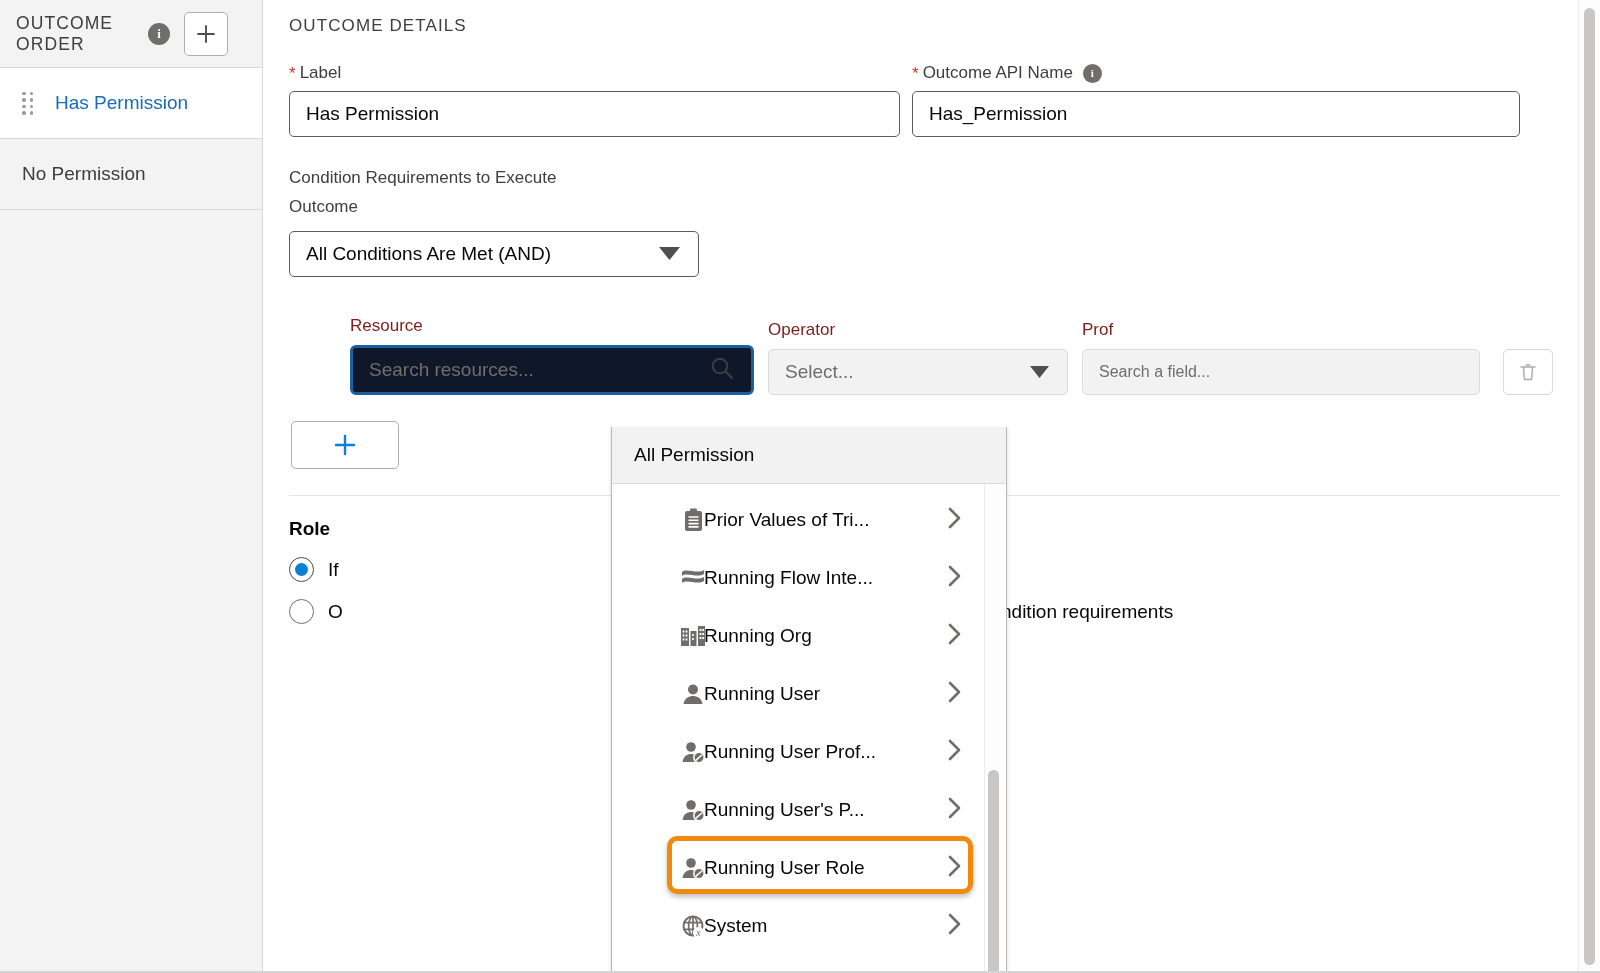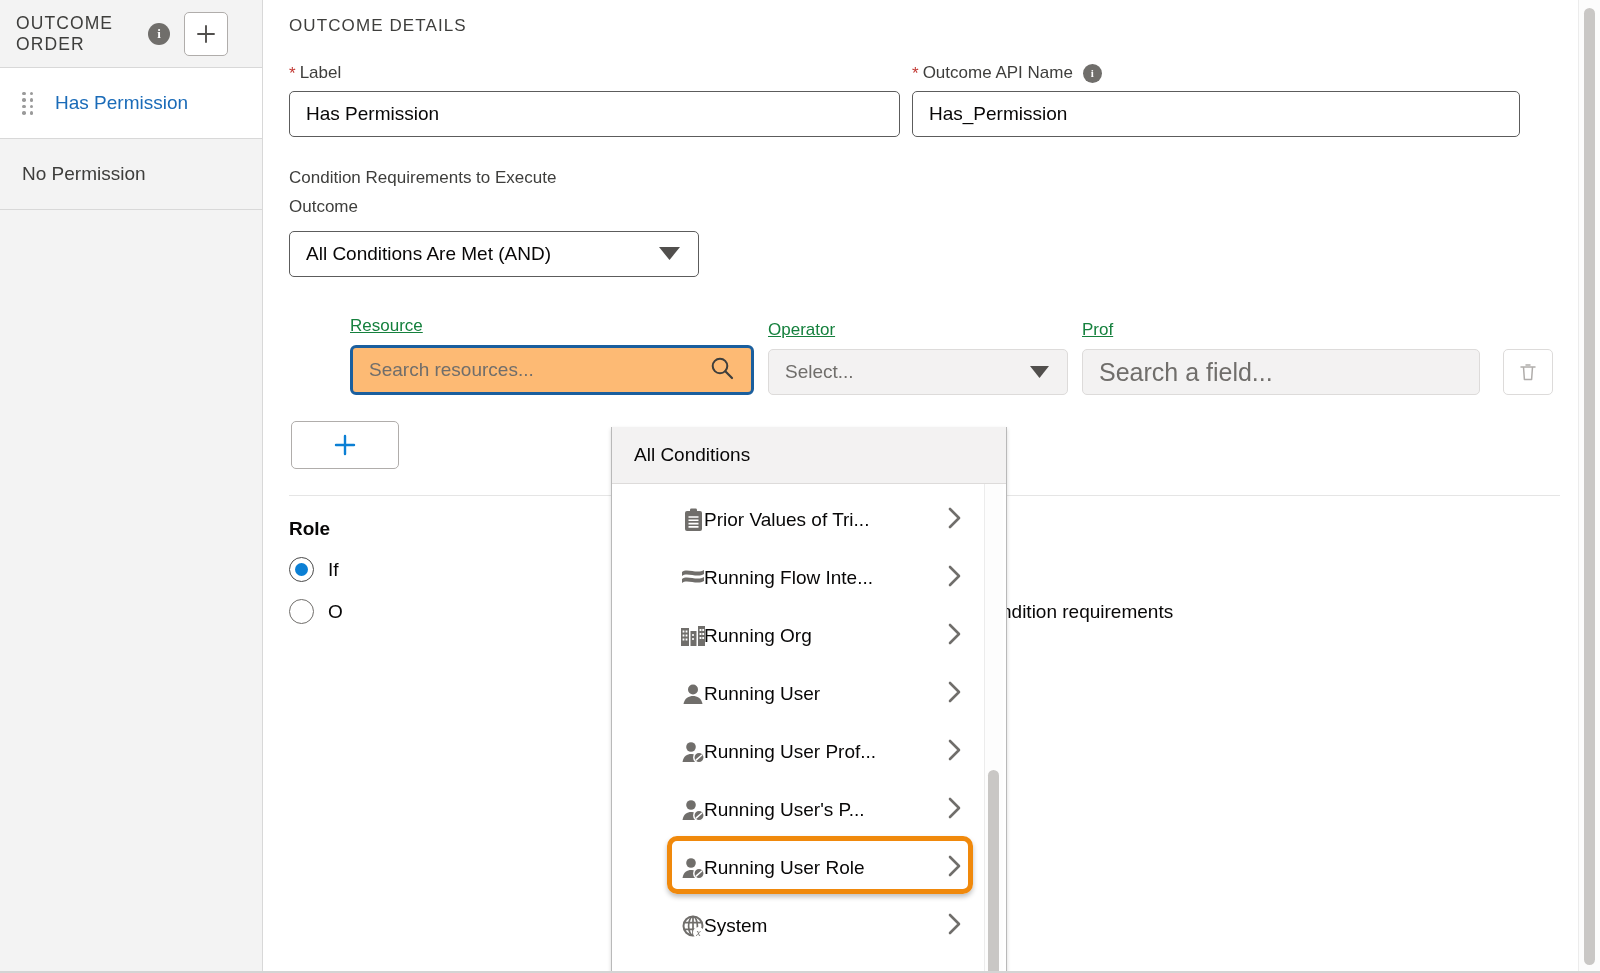"Resource" .cond-label { color: #15803d -> #7f1d1d; text-decoration: underline -> none }
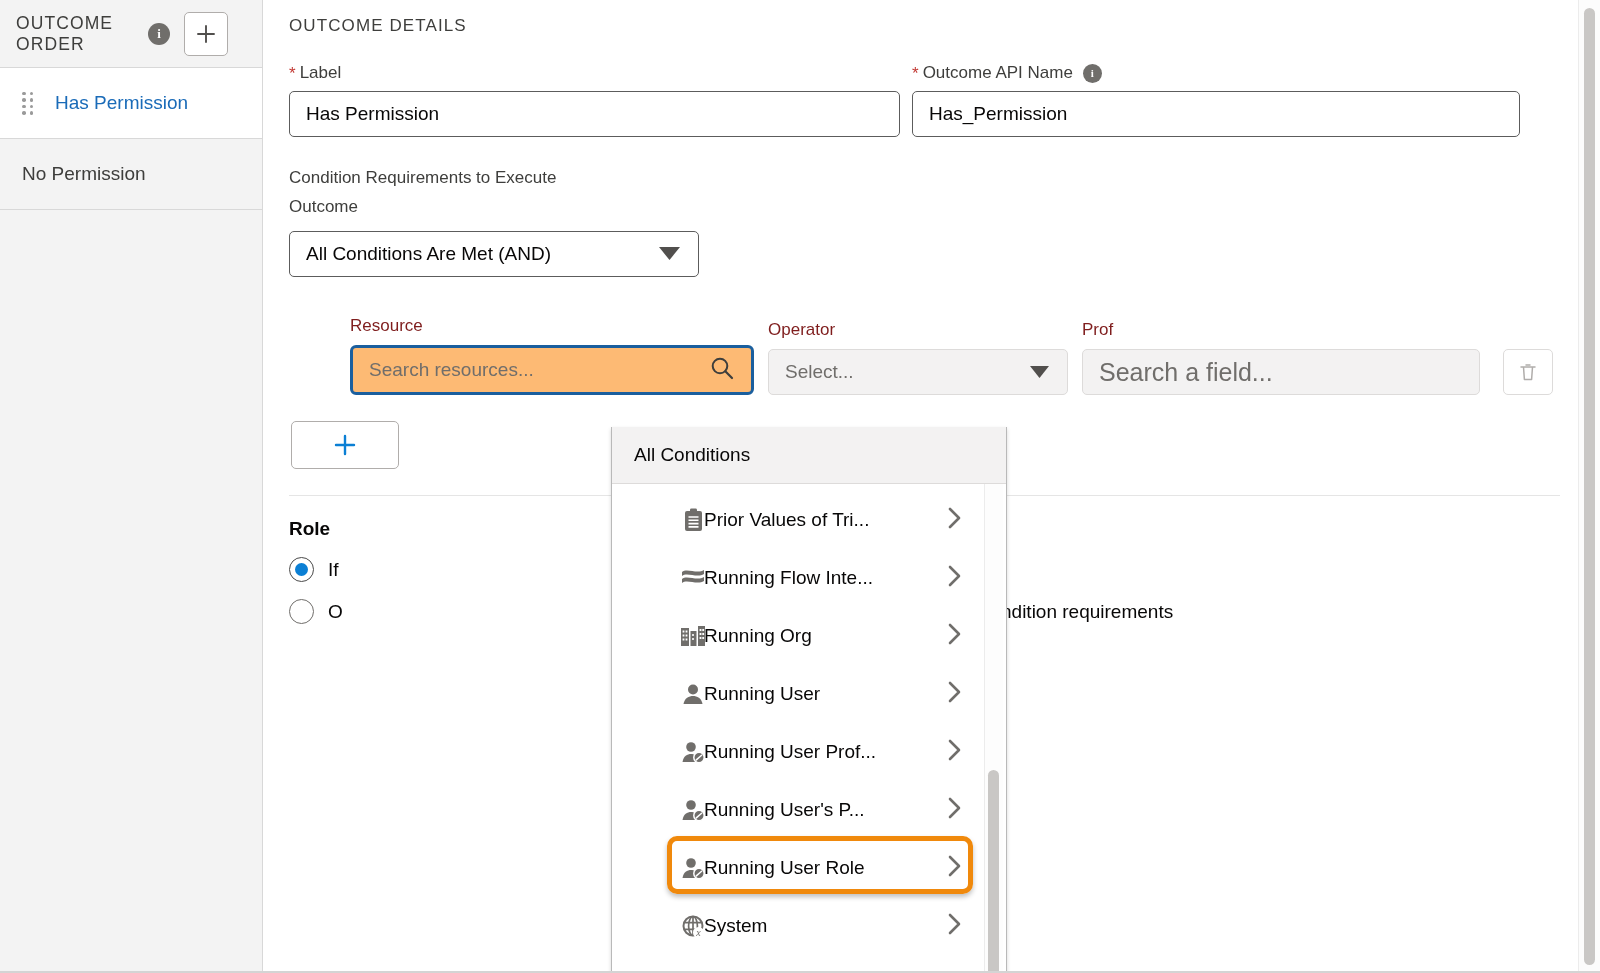"Search resources..." .resource-box { background: #fdba74 -> #0f172a }
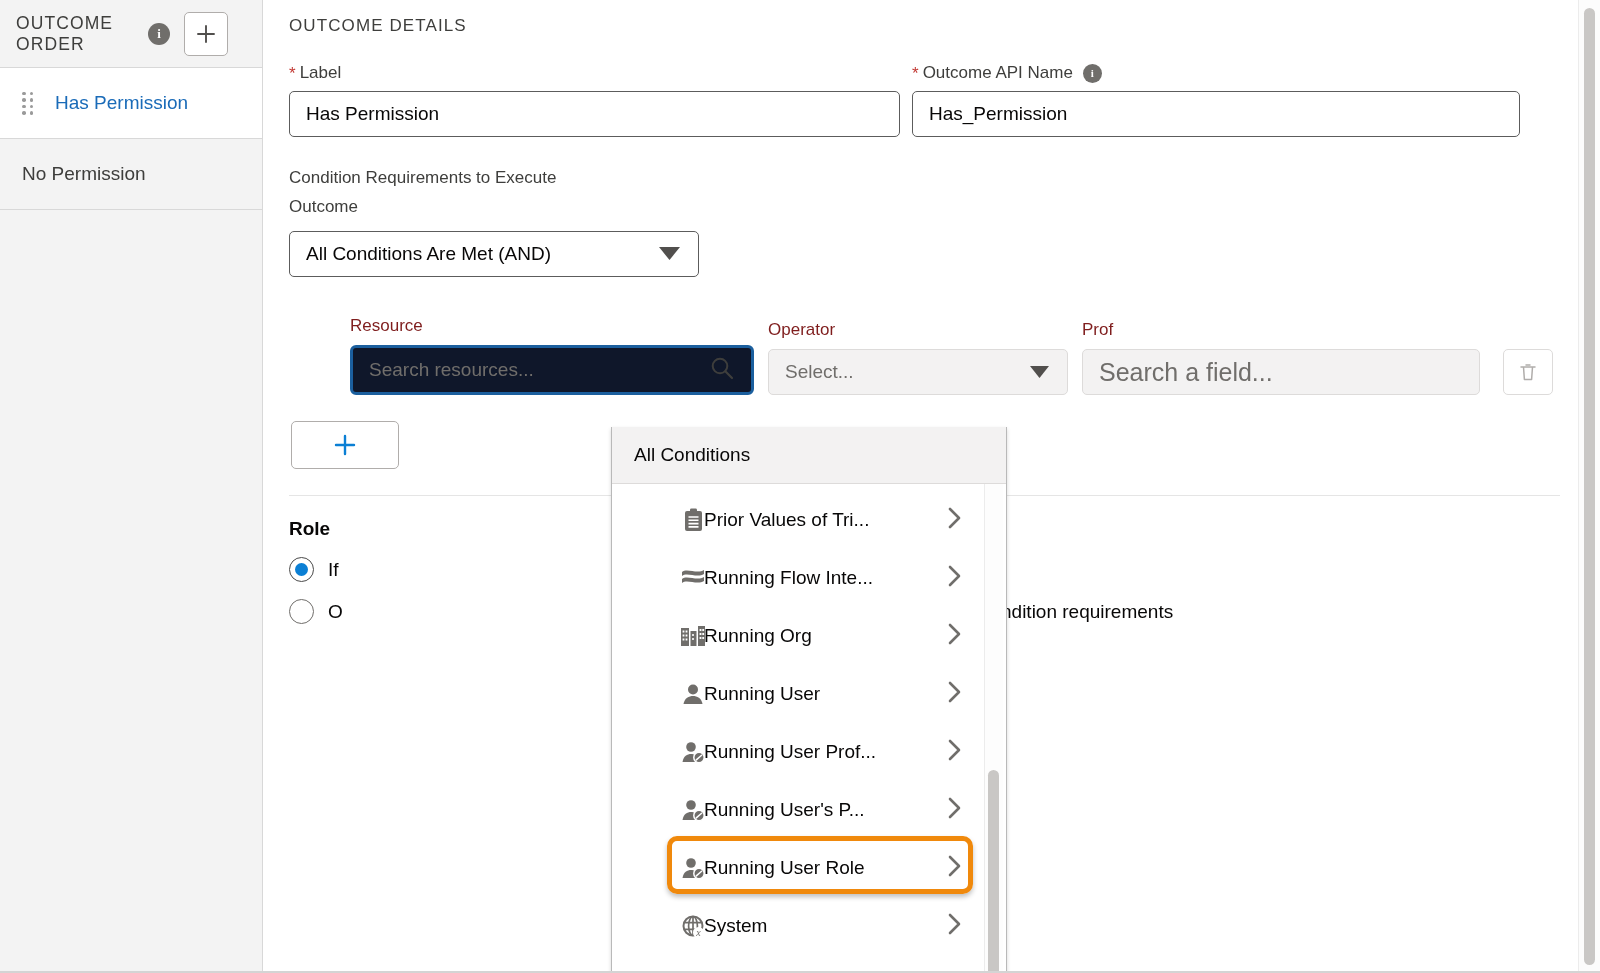"Search a field..." .value-box span { font-size: 25px -> 16px }
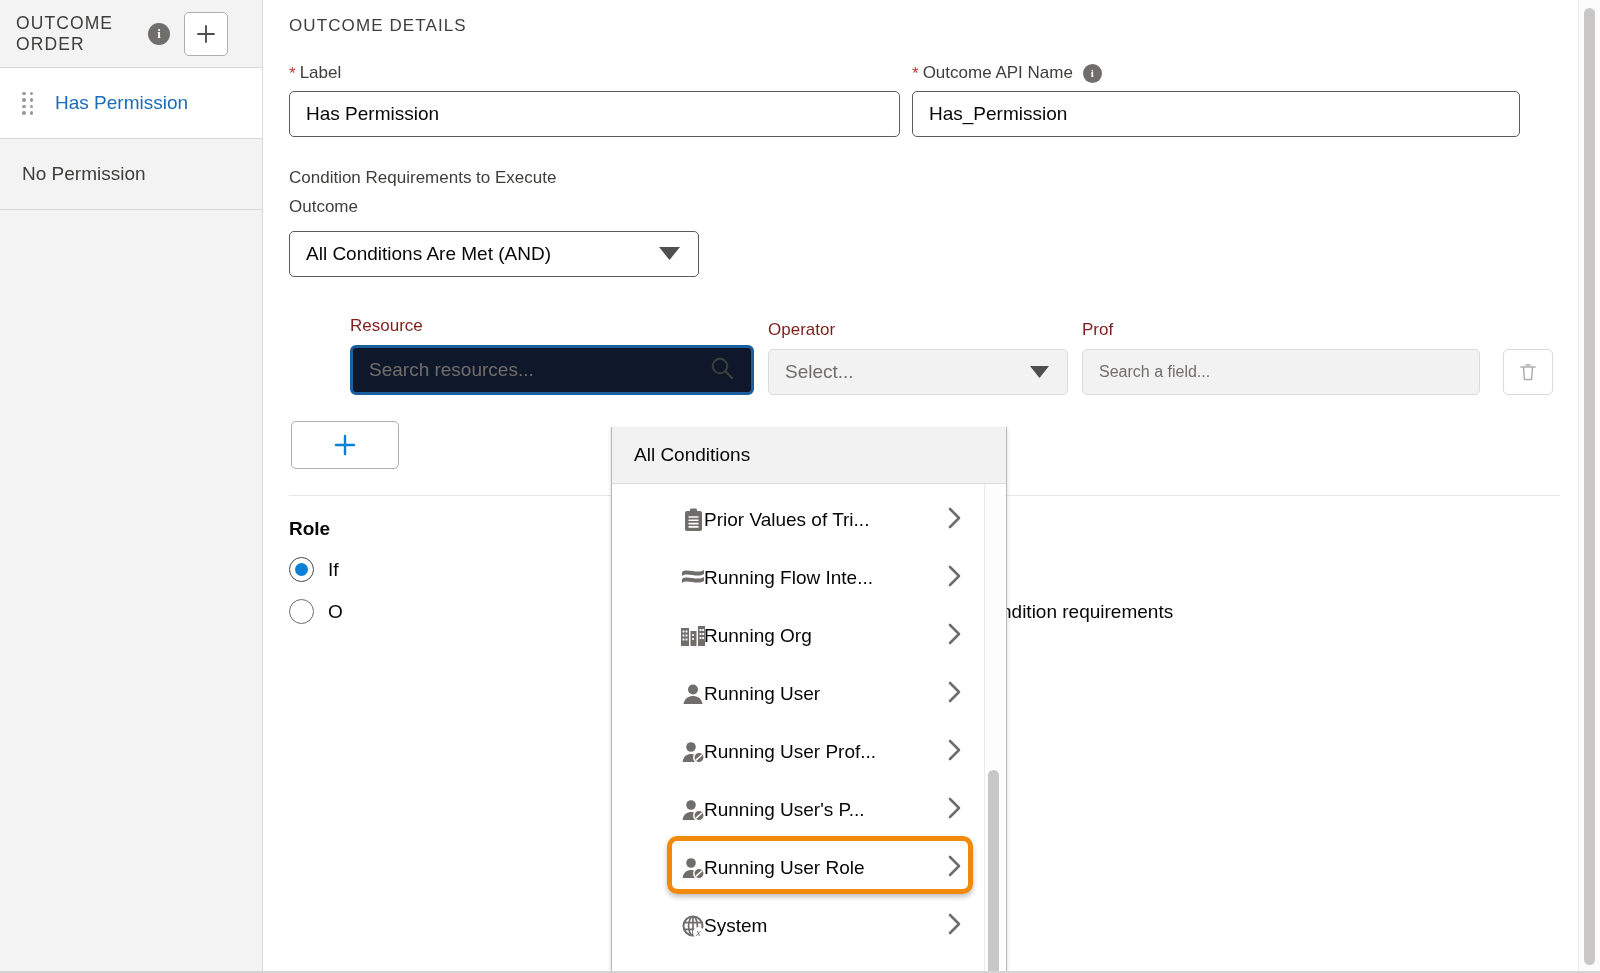"All Conditions" span { text: Conditions -> Permission }
